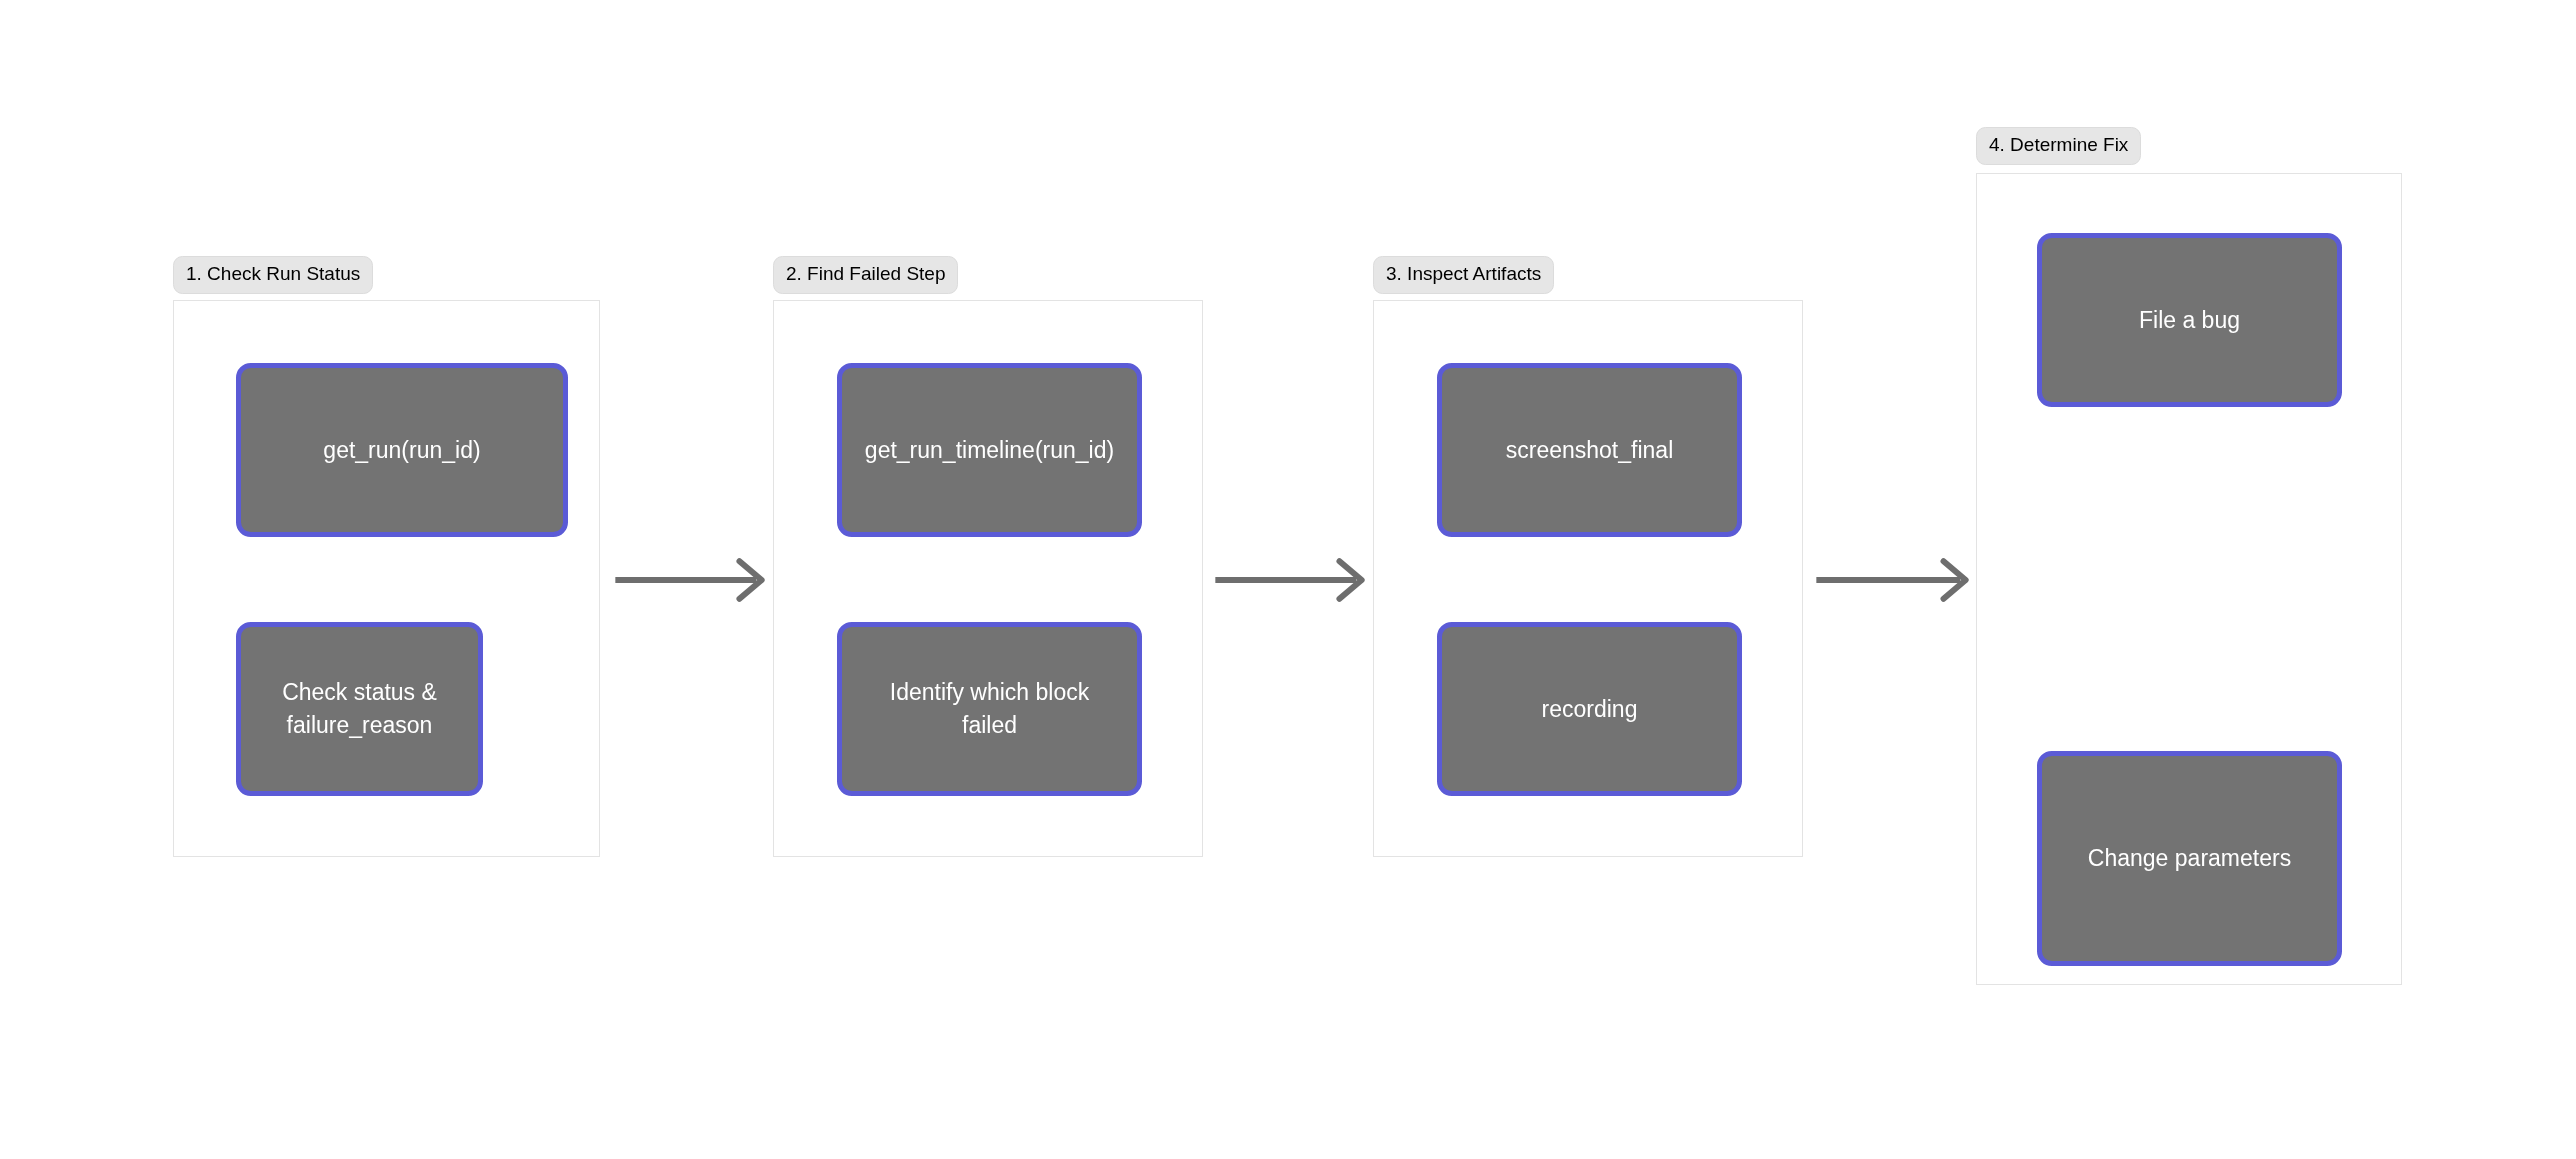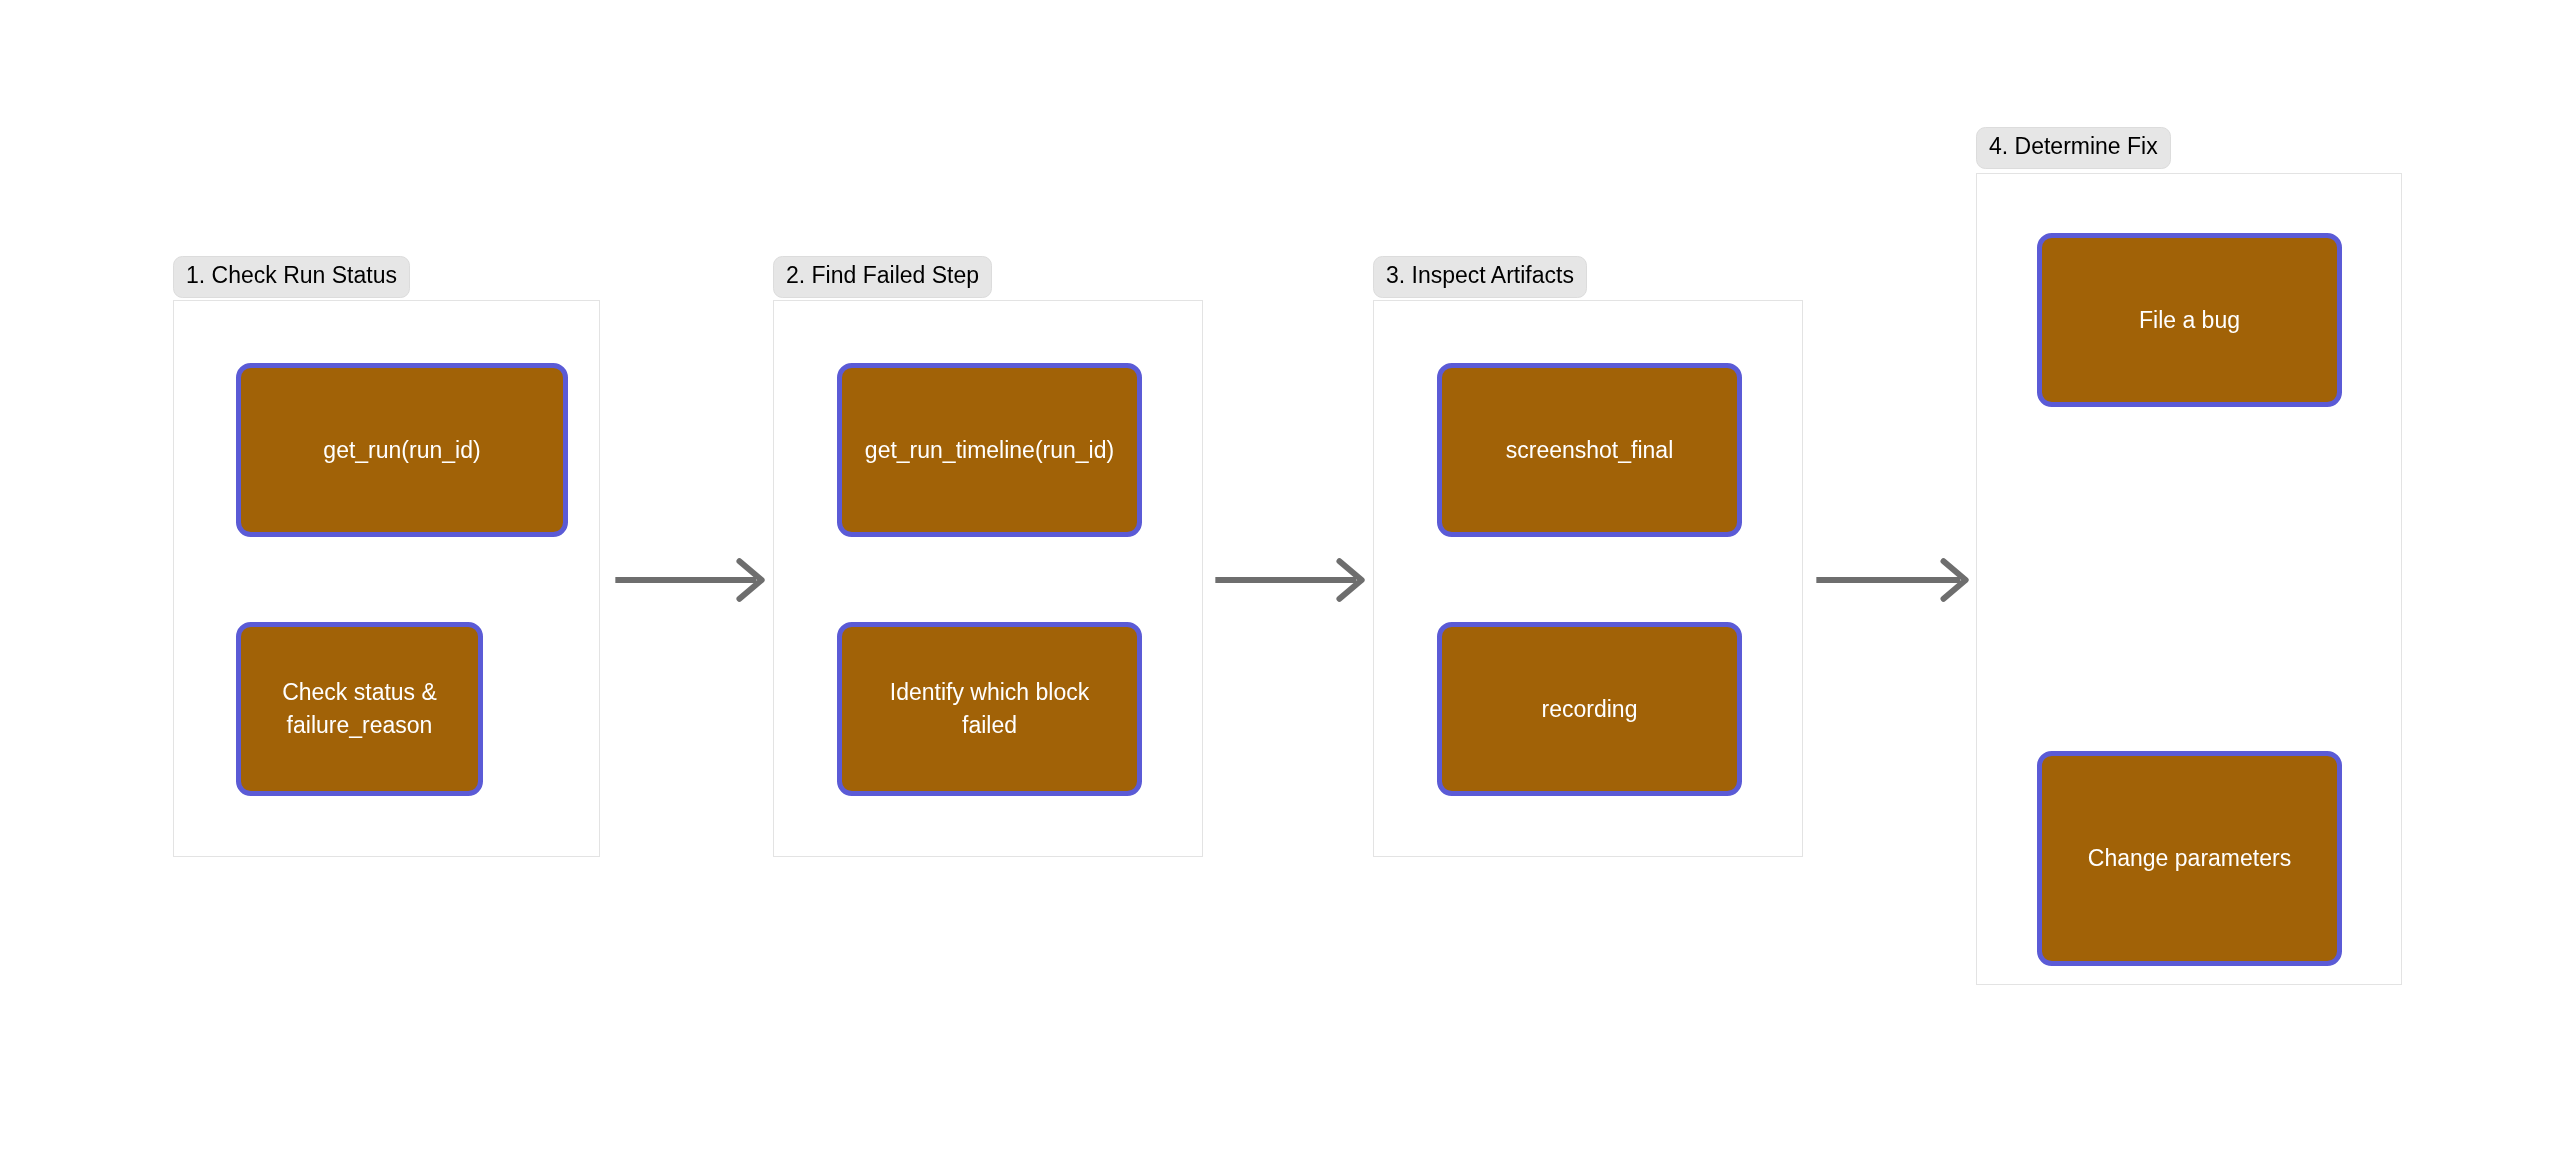"4. Determine Fix" .group-label { font-size: 23px -> 19px }
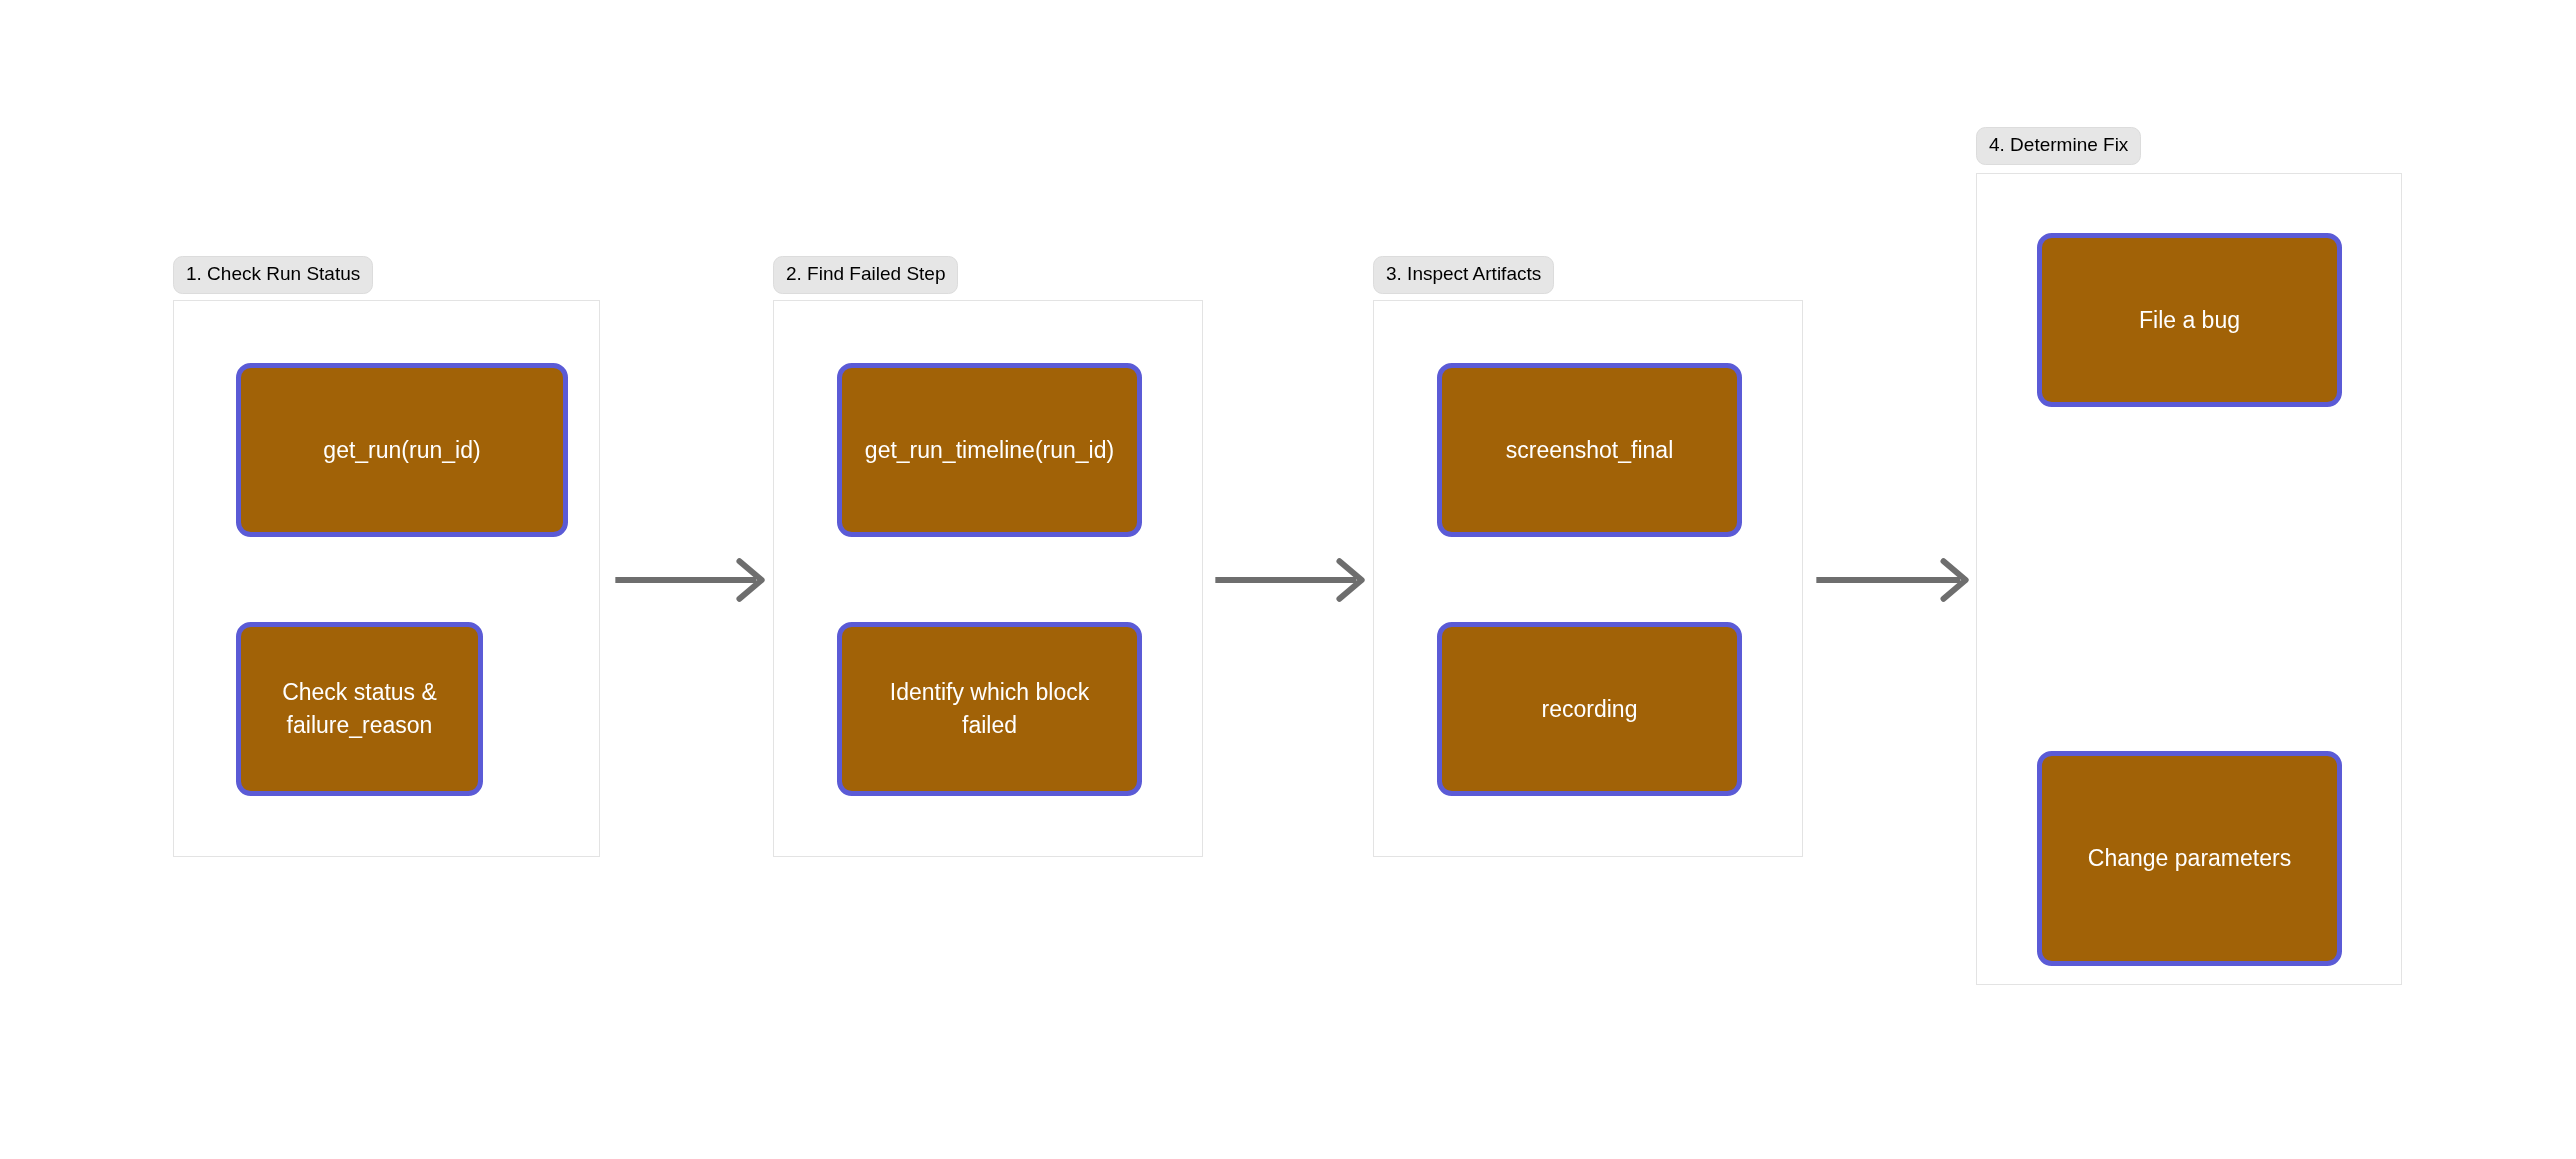"File a bug" .node { background: #a16207 -> #737373 }
